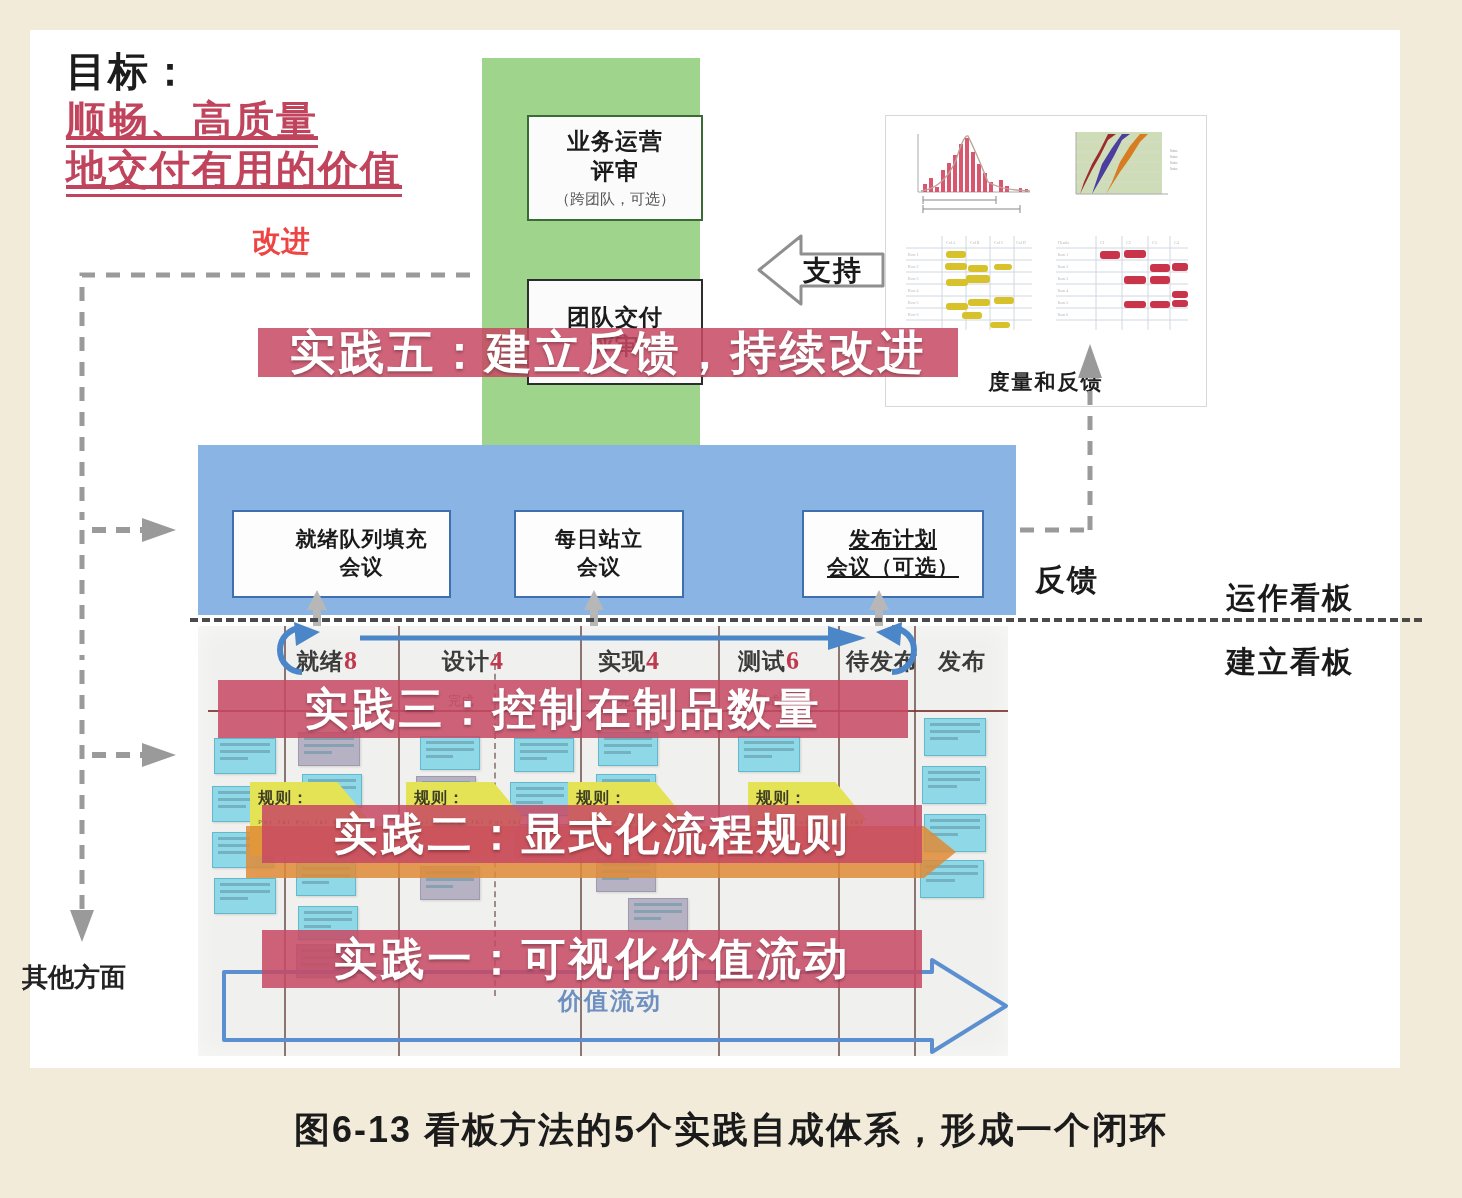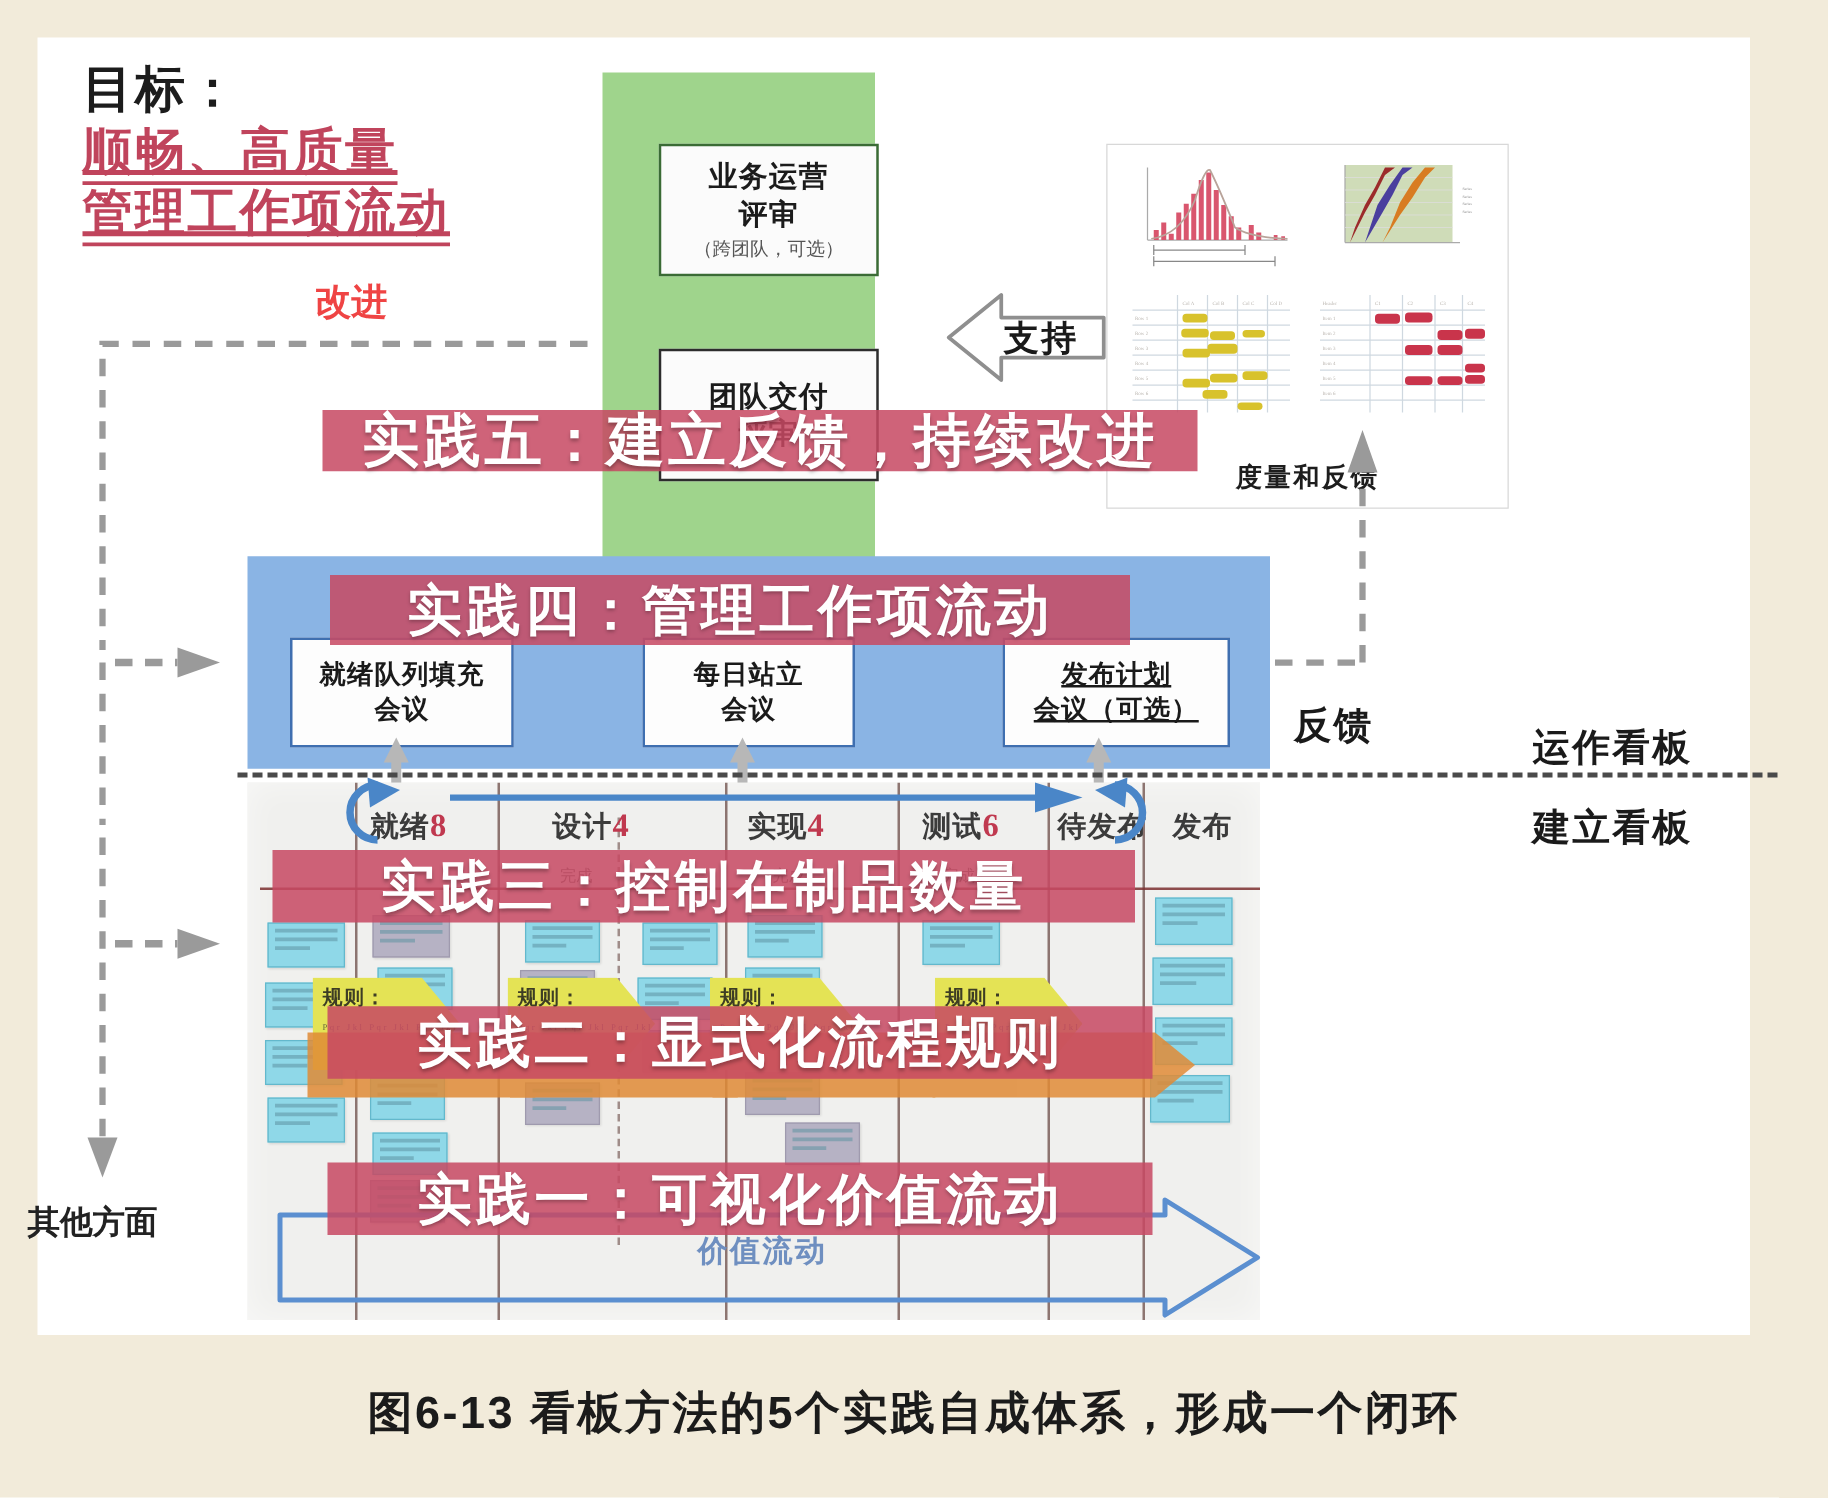"管理工作项流动" span.u { text: 管理工作项流动 -> 地交付有用的价值 }
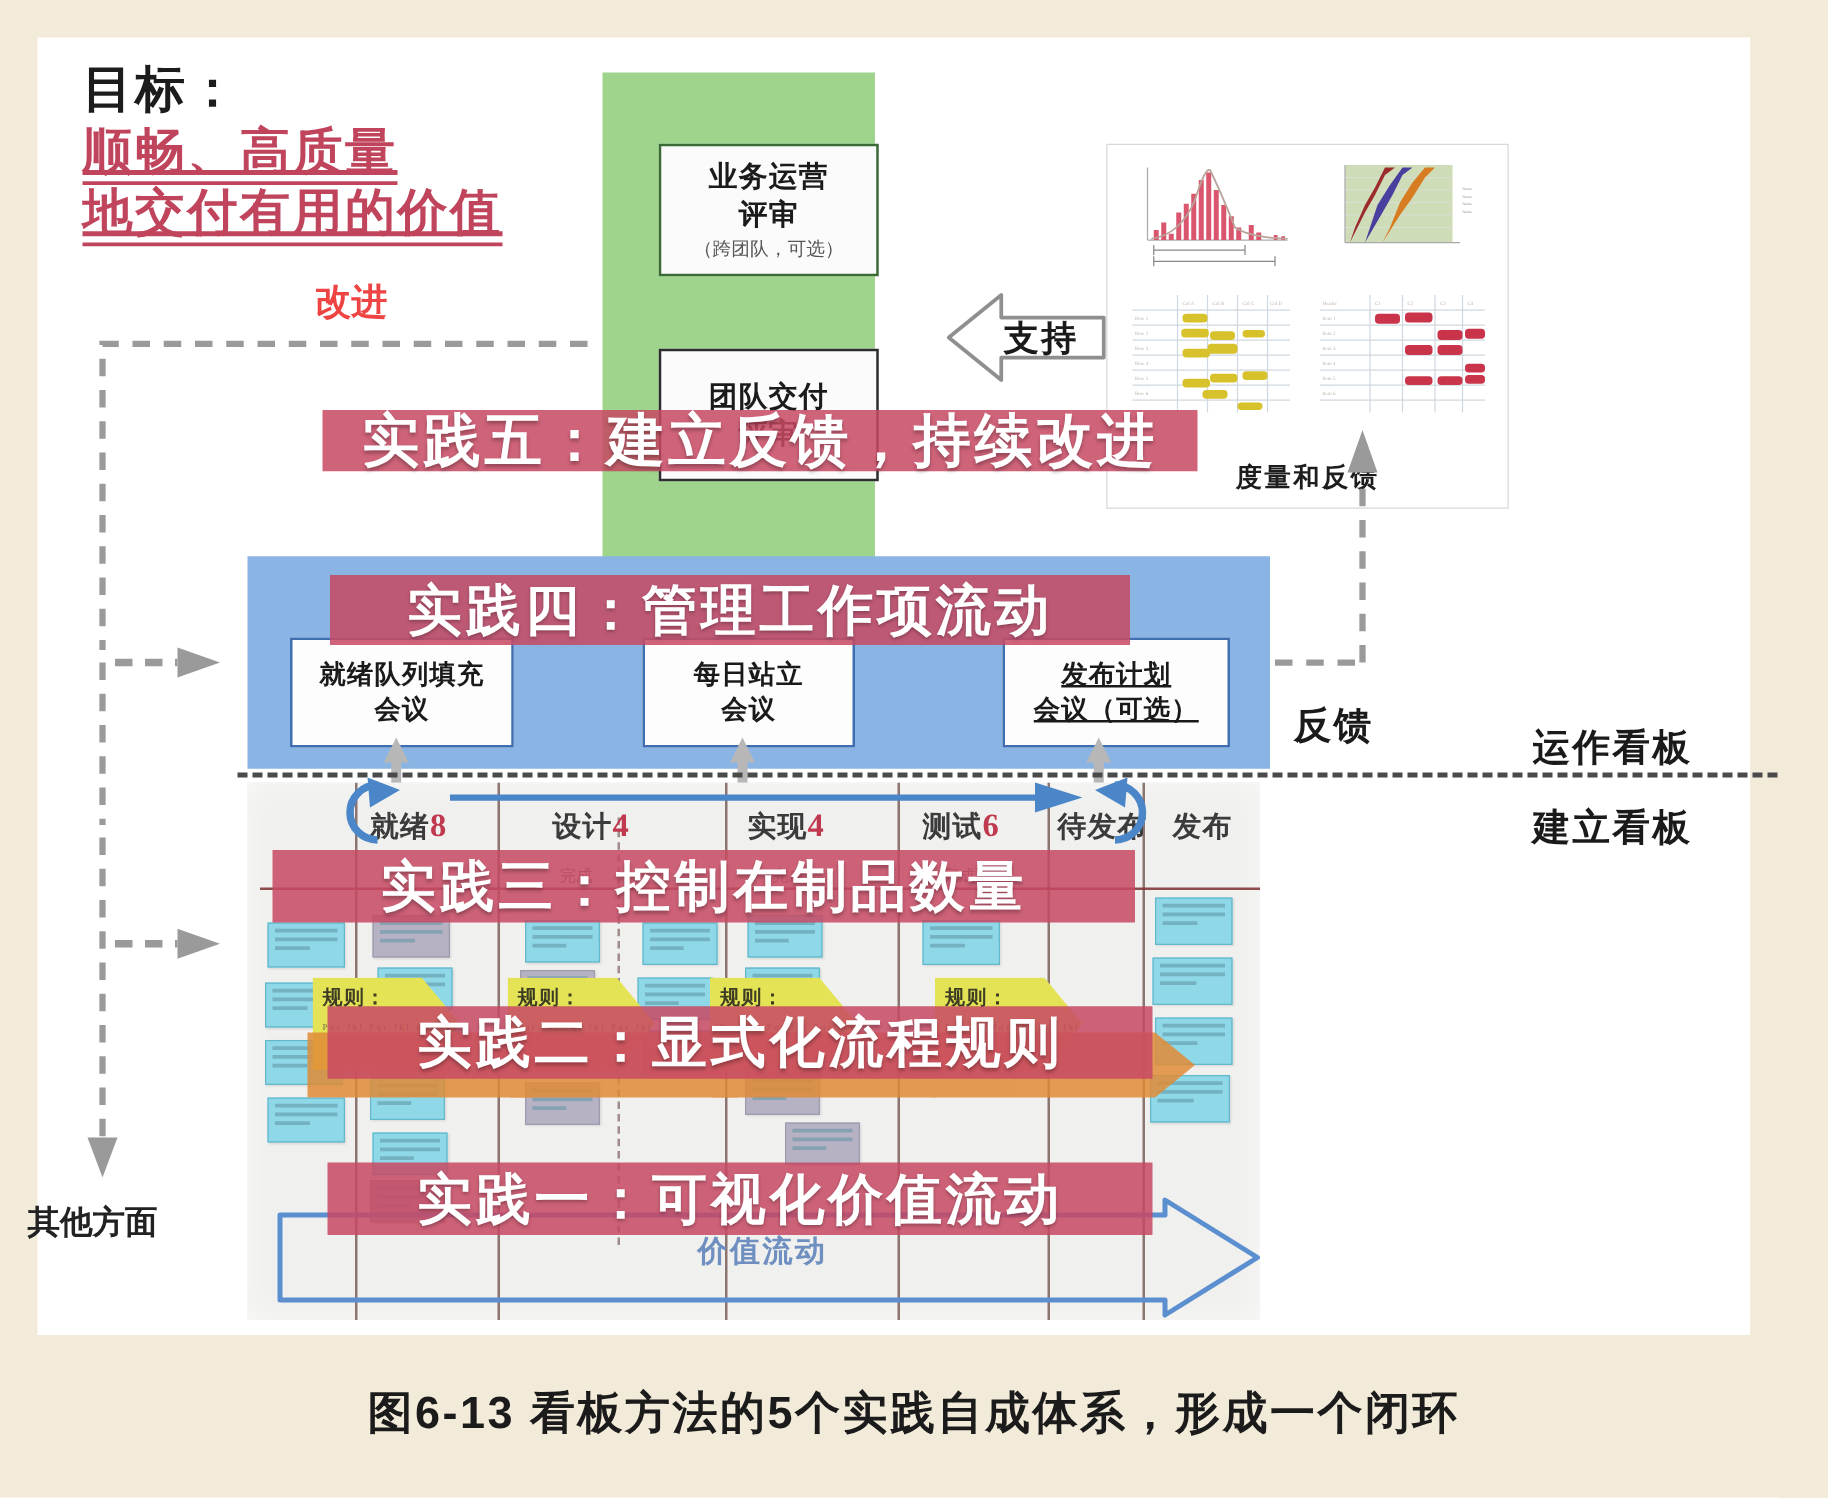"实践四：管理工作项流动" div.pb { html: <div>实践四：管理工作项流动</div> -> none }
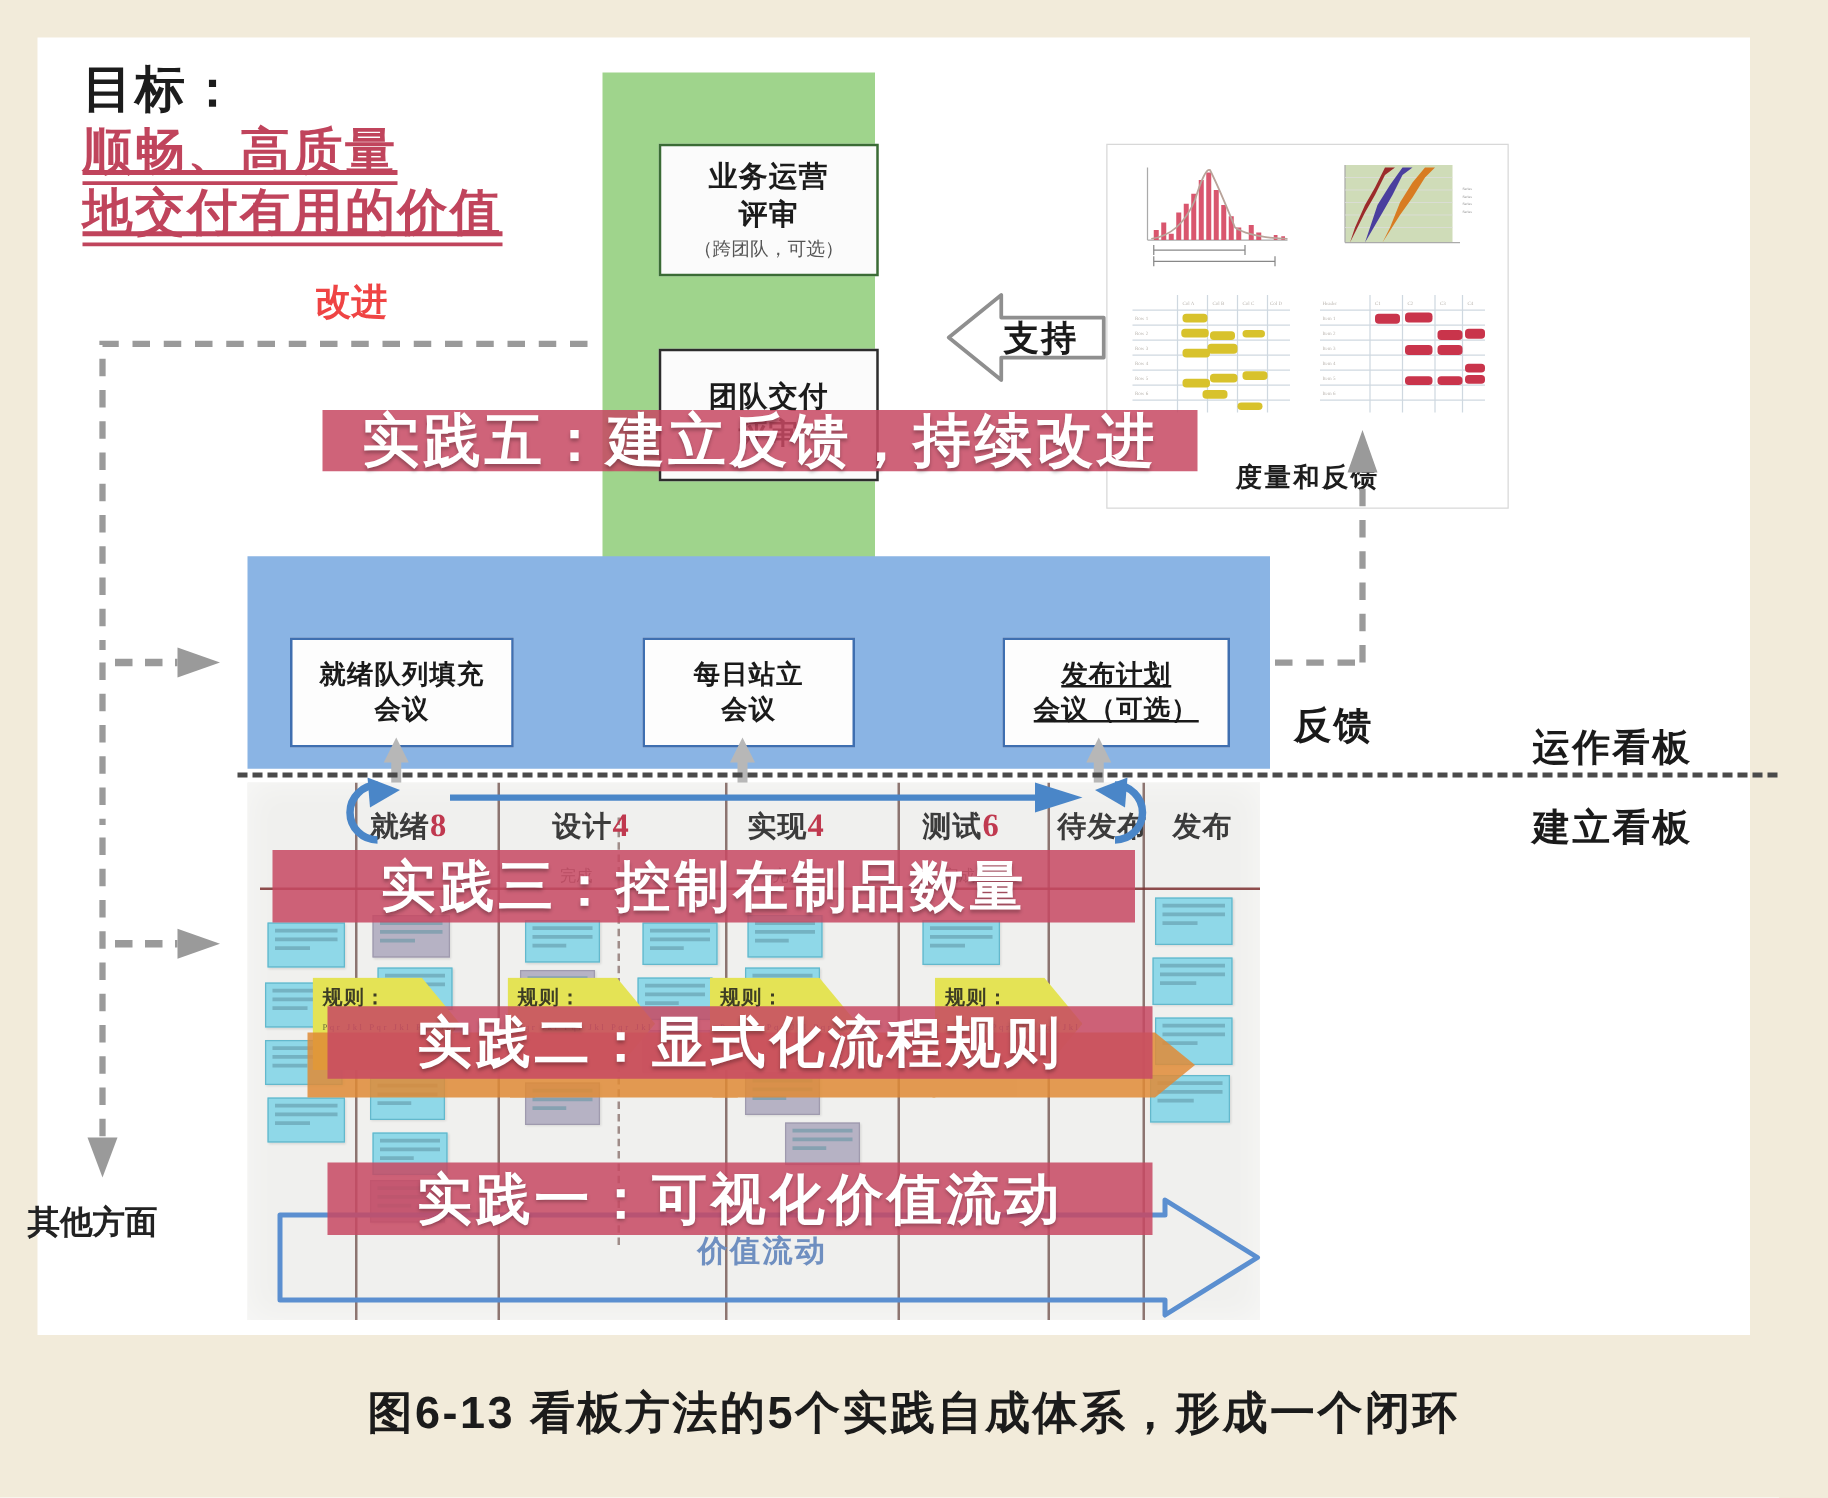"就绪队列填充" #mtg-ready { padding-left: none -> 40px }
